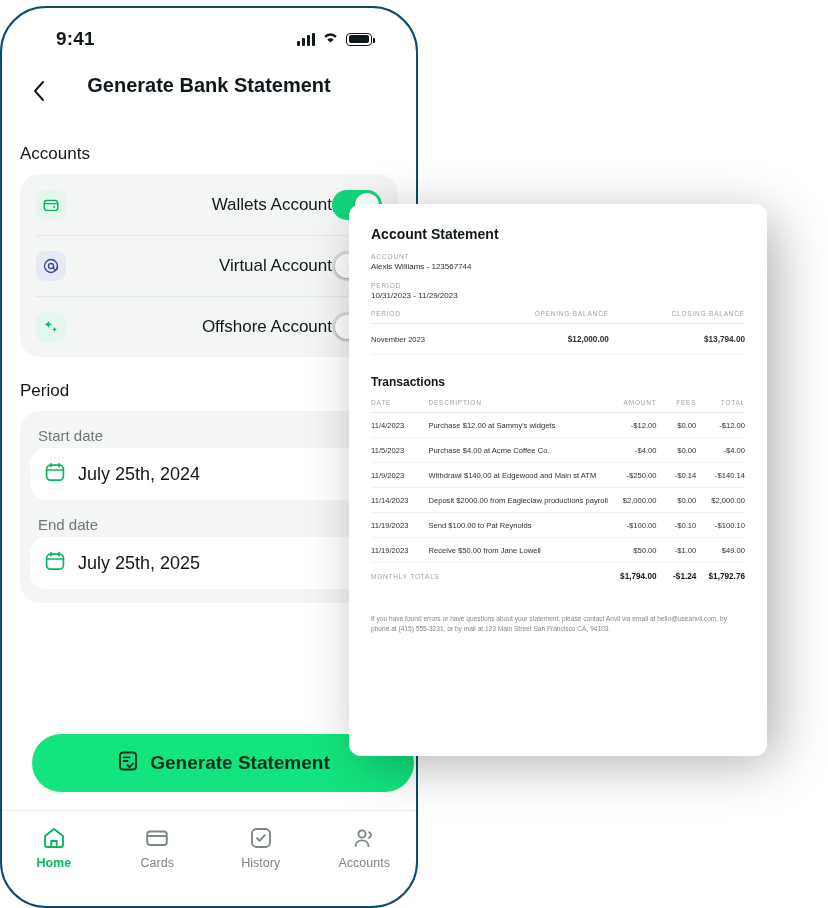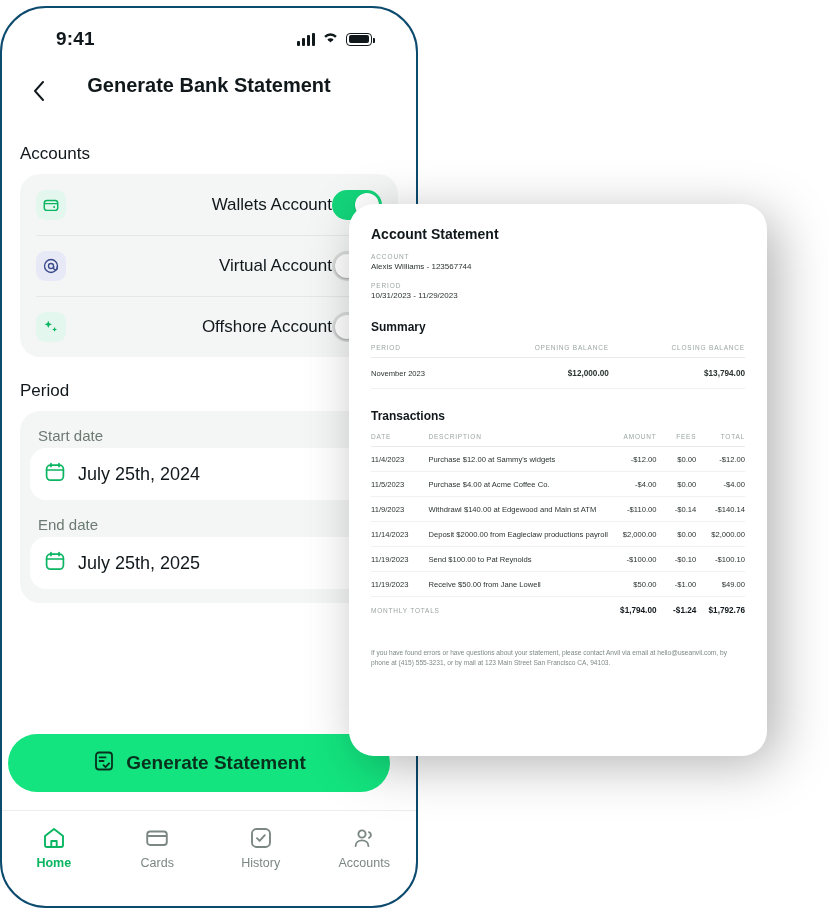"Account Statement" .statement { border-radius: 25px -> 12px }
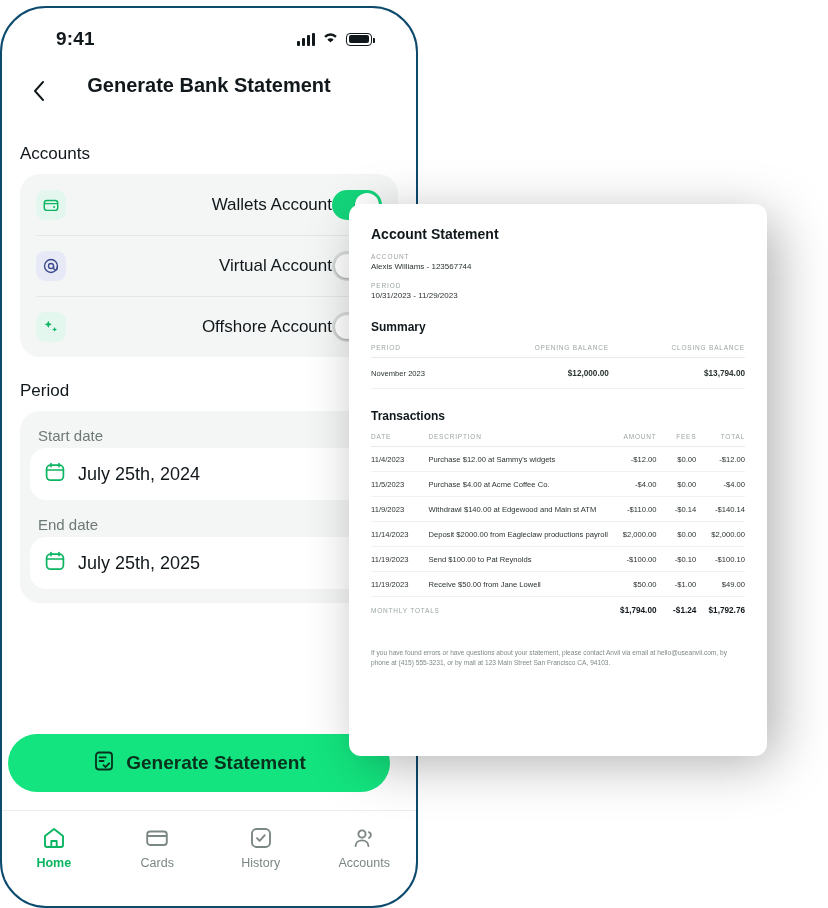"Summary" div.stmt-h2 { html: <div>Summary</div> -> none }
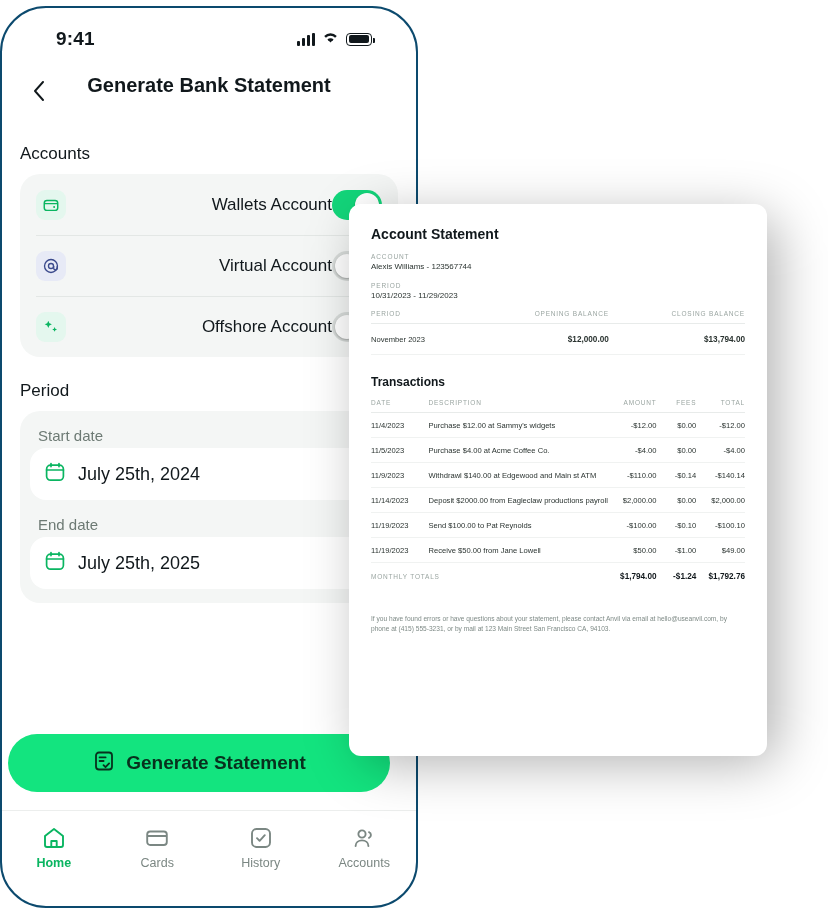"-$110.00" td { text: -$110.00 -> -$250.00 }
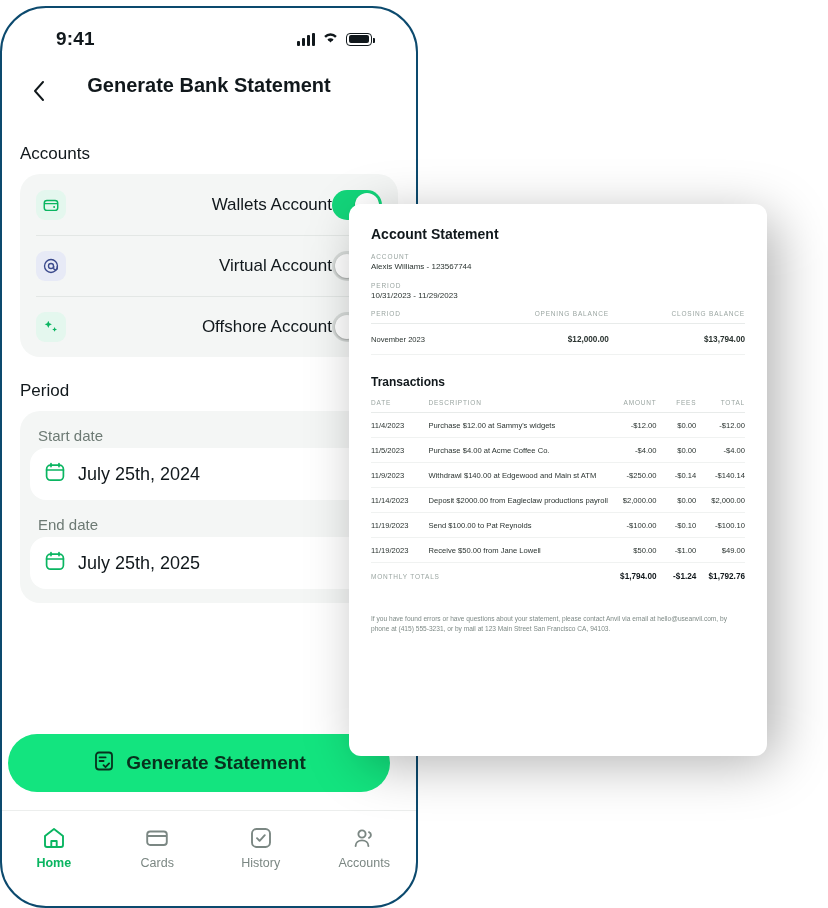"Generate Statement" .generate-btn { left: 6px -> 30px }
